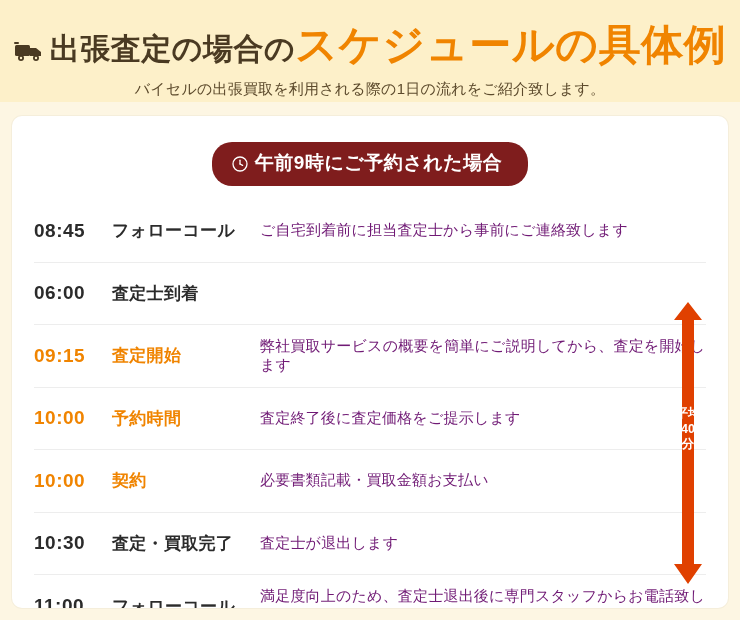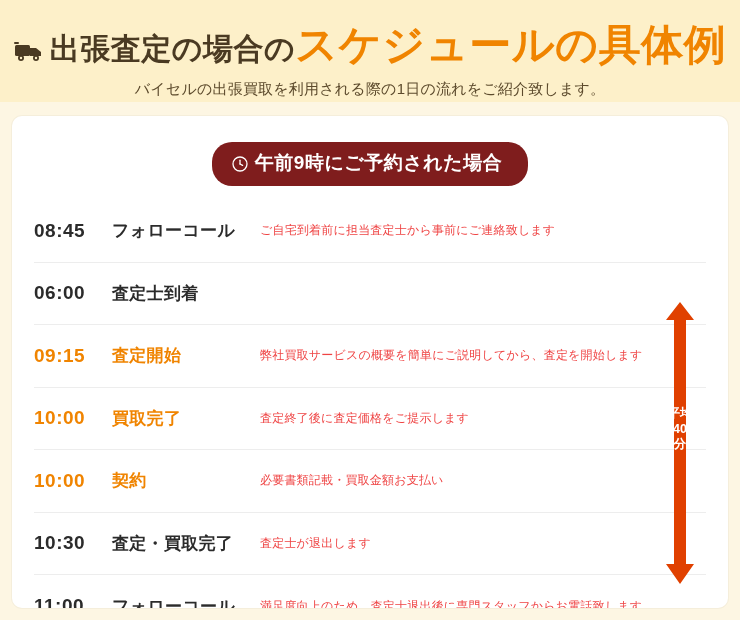"ご自宅到着前に担当査定士から事前にご連絡致します" .desc { color: #ef4444 -> #701a75; font-size: 12px -> 15px }
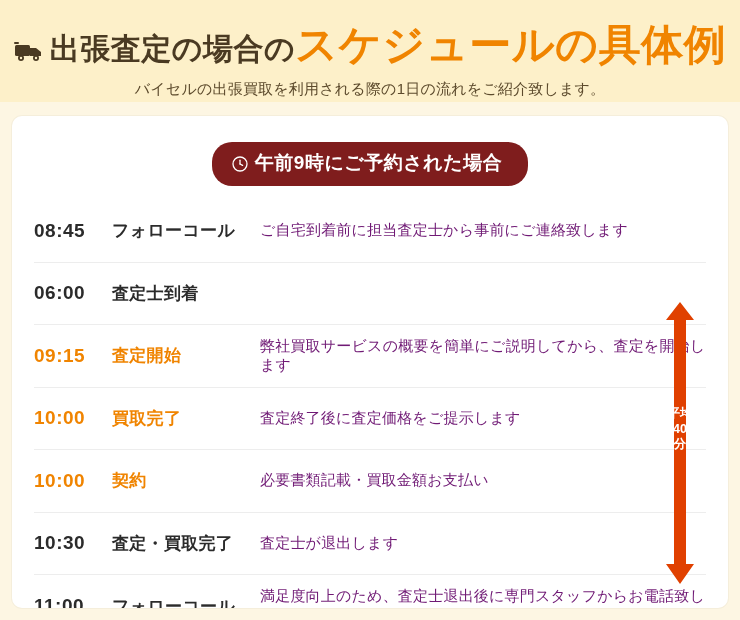"買取完了" div.label { text: 買取完了 -> 予約時間 }
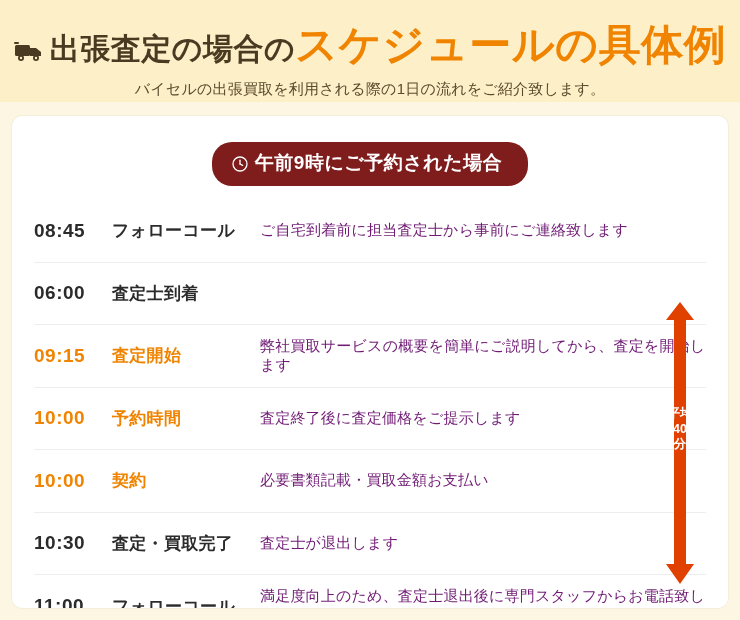"平均" .arrow { right: 28px -> 20px }
